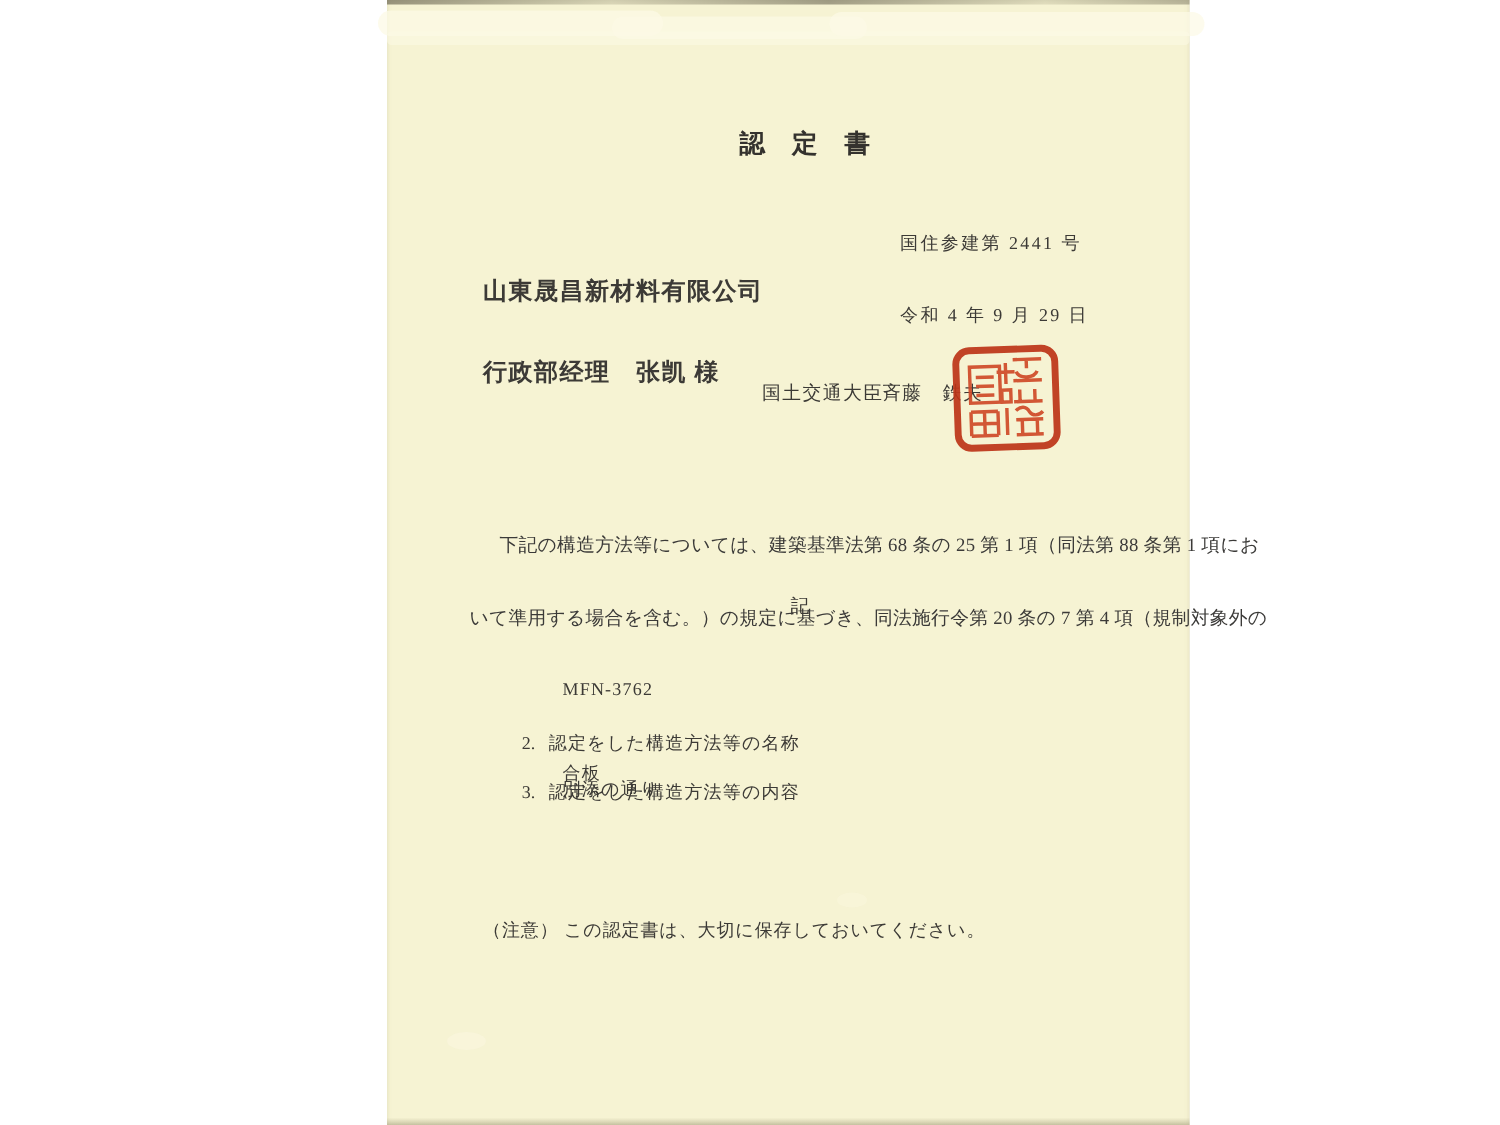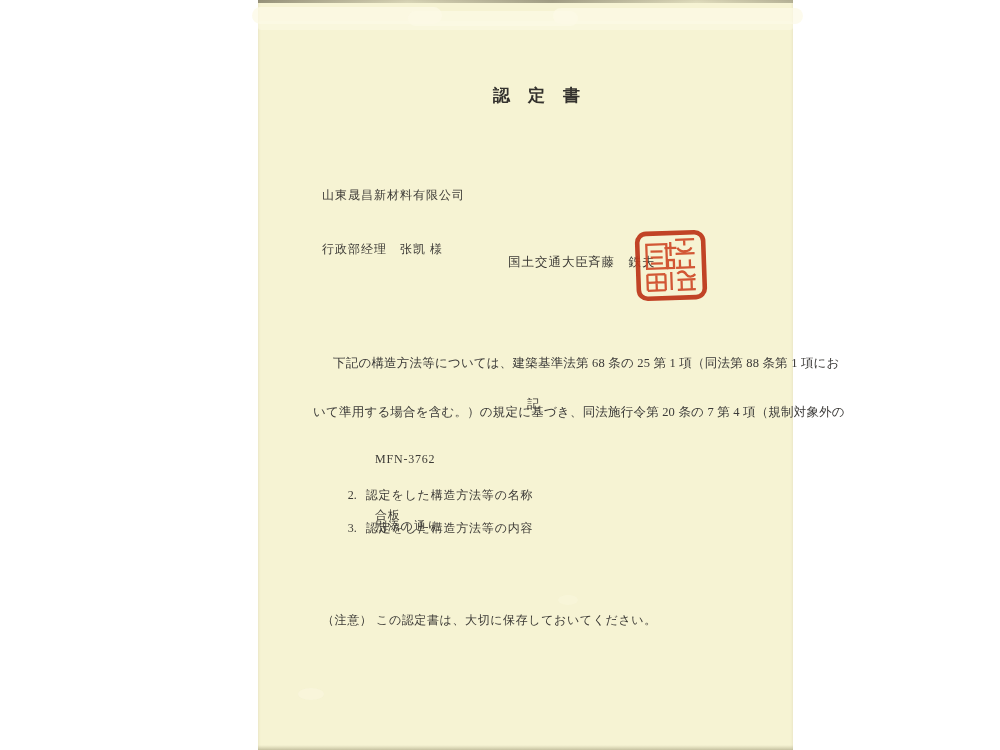"国住参建第 2441 号" div.txt { html: none -> <div> <div>国住参建第 2441 号</div> <div>令和 4 年 9 月 29 日</div> </div> }
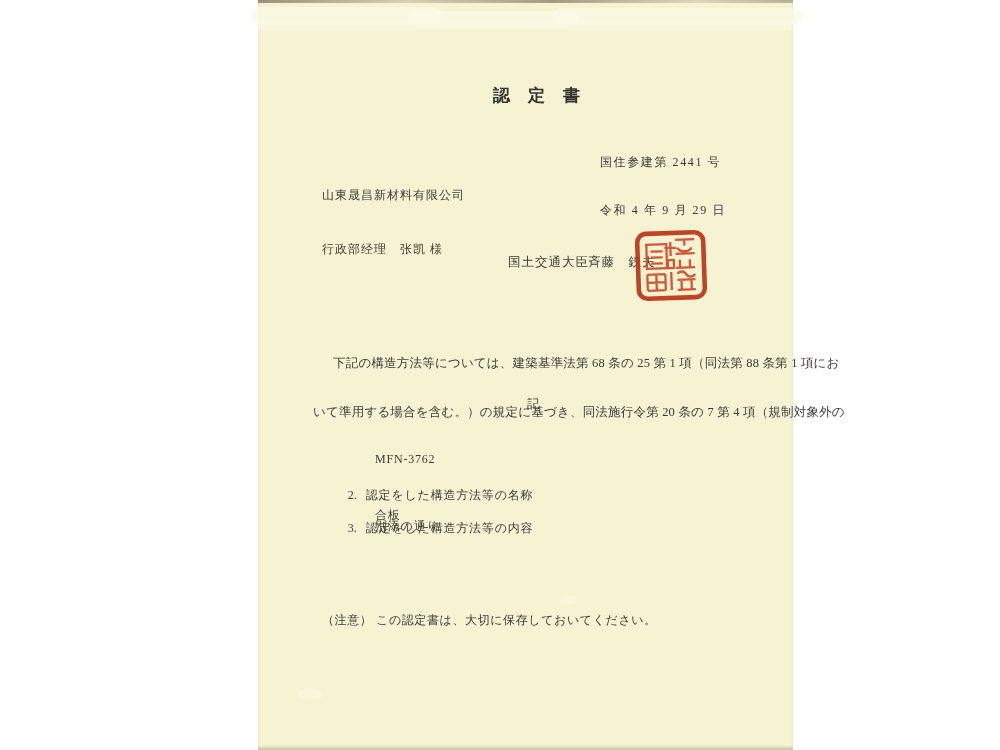"山東晟昌新材料有限公司" .addressee { font-size: 12px -> 16px; font-weight: none -> bold }
